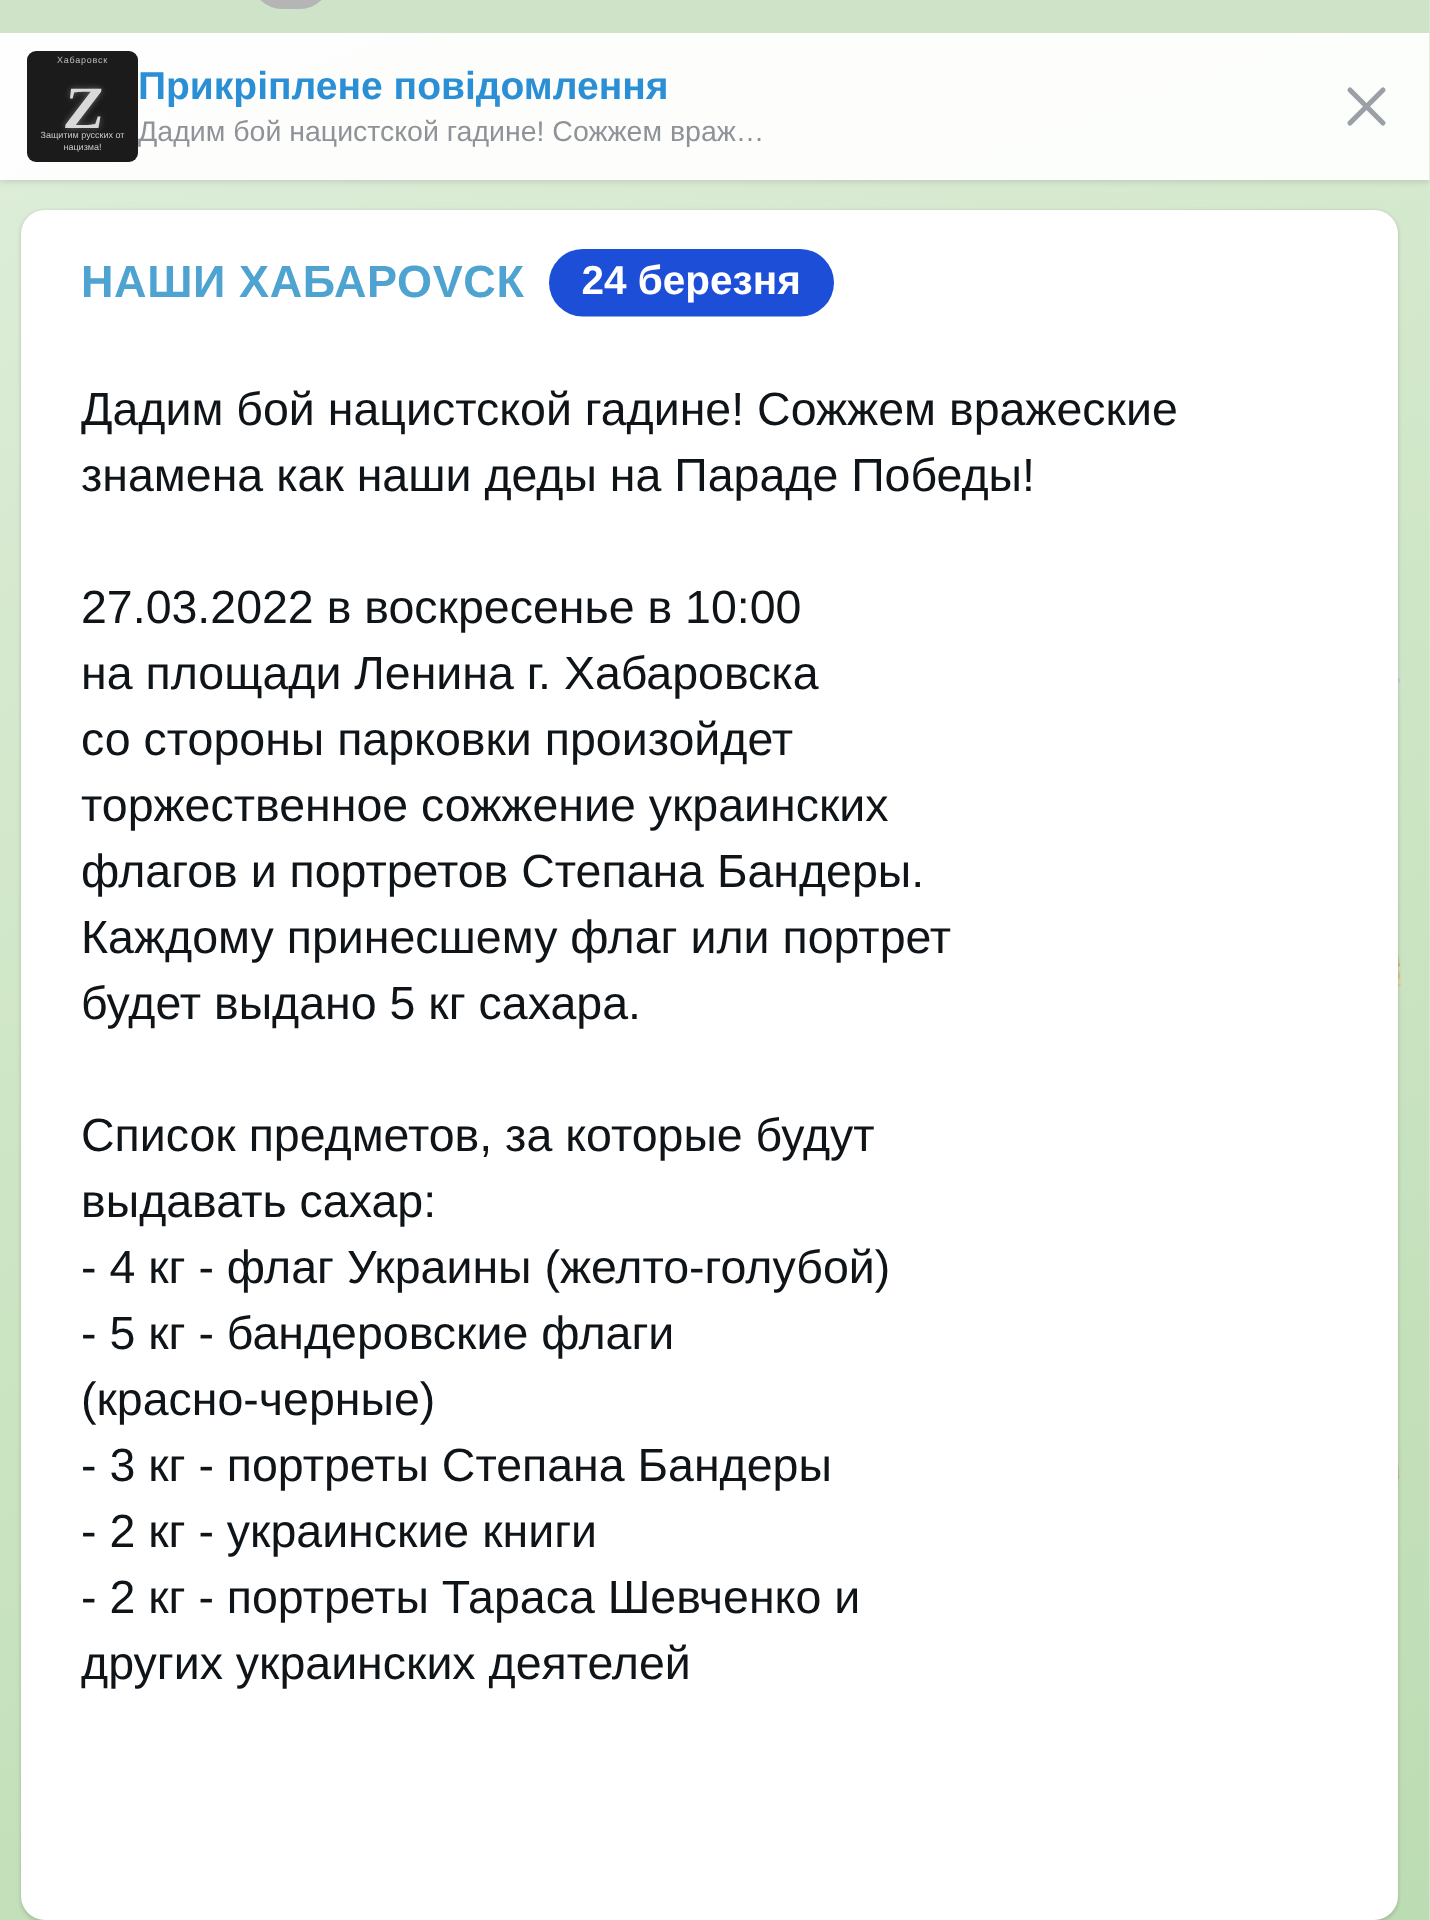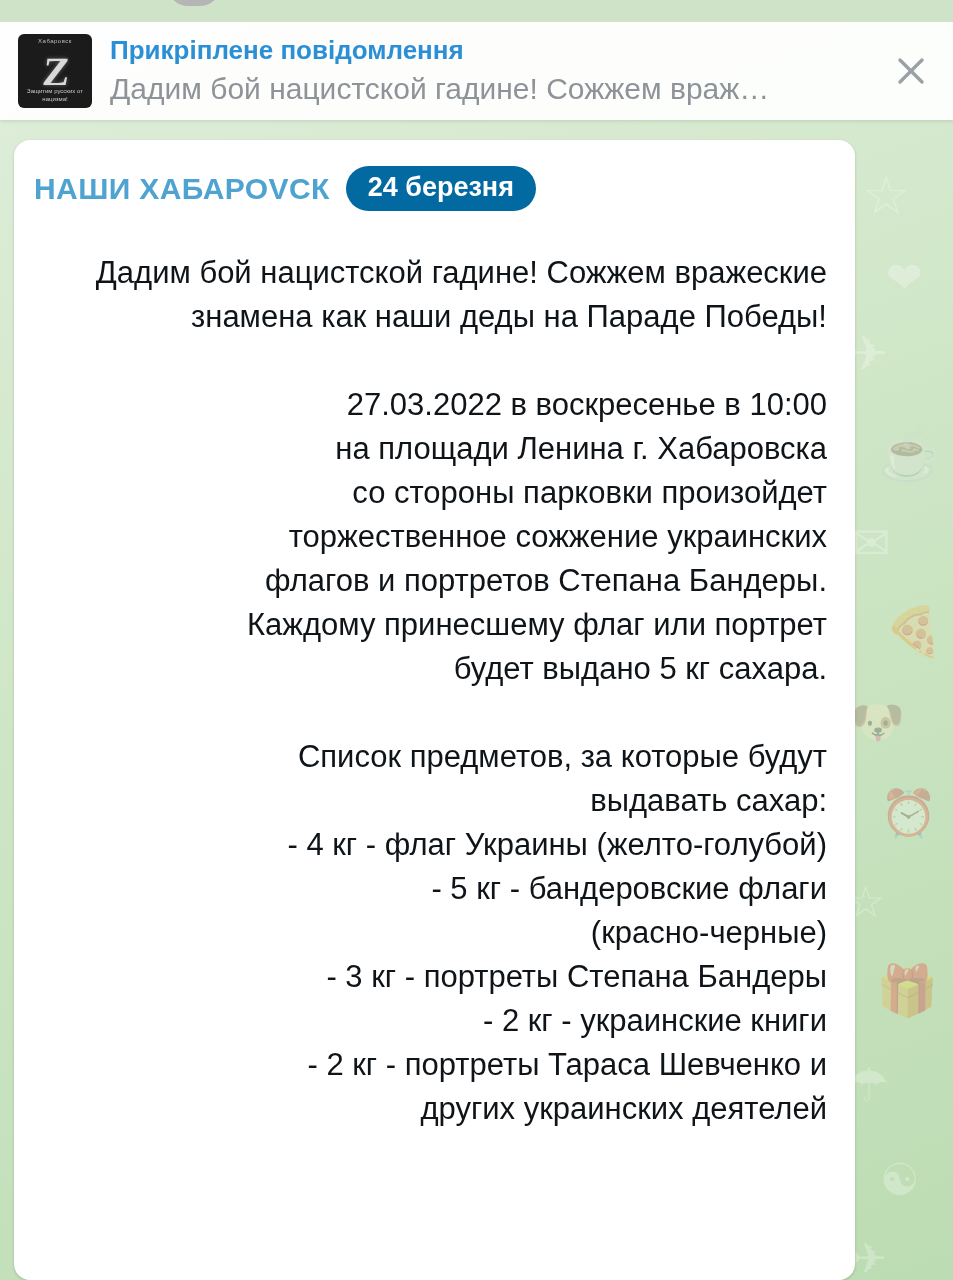"Прикріплене повідомлення" .pinned-text { padding-left: 18px -> none }
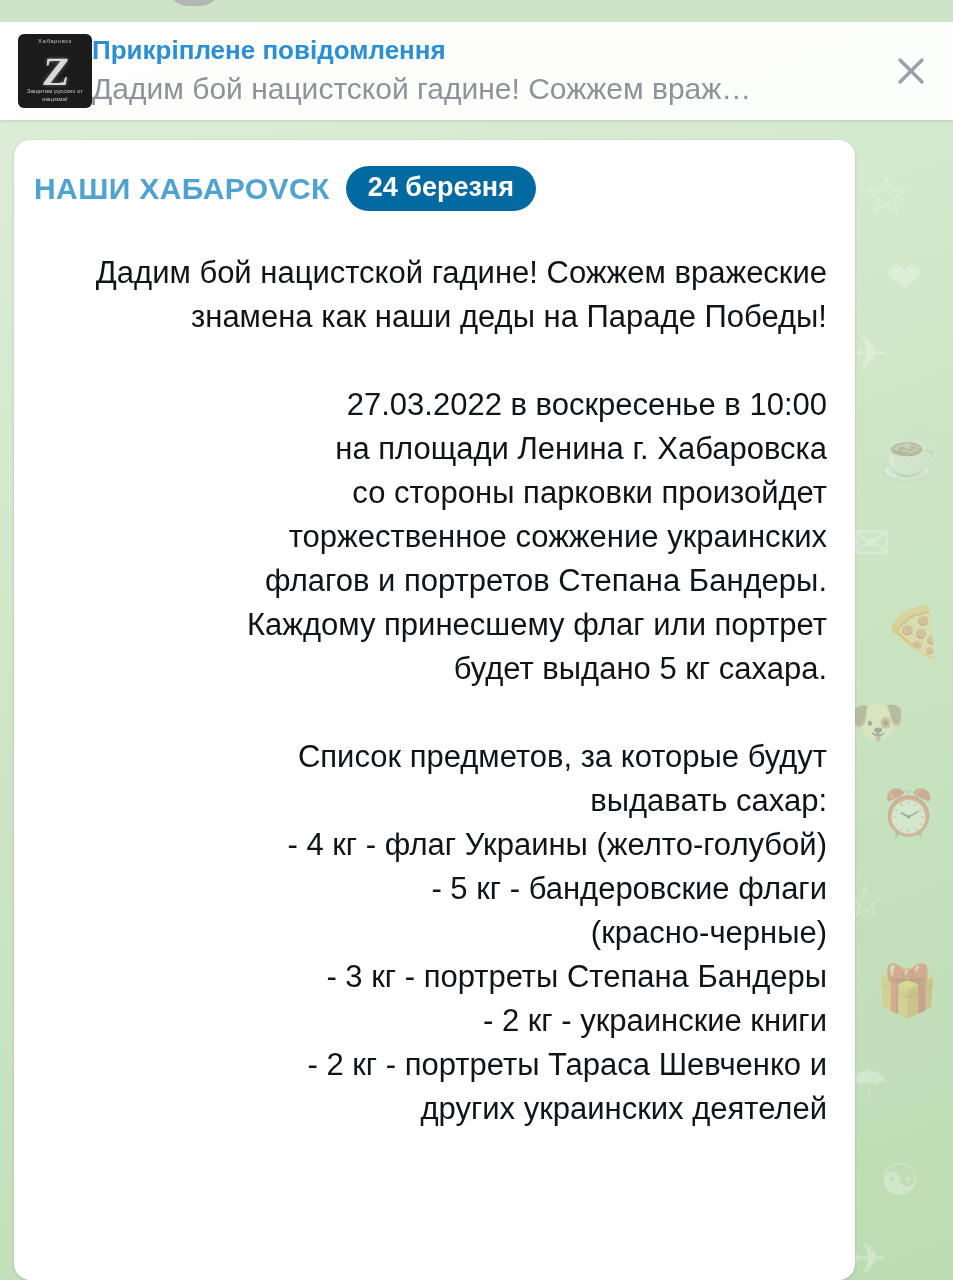"Дадим бой нацистской гадине! Сожжем враж…" .pinned-sub { font-size: 30px -> 19px }
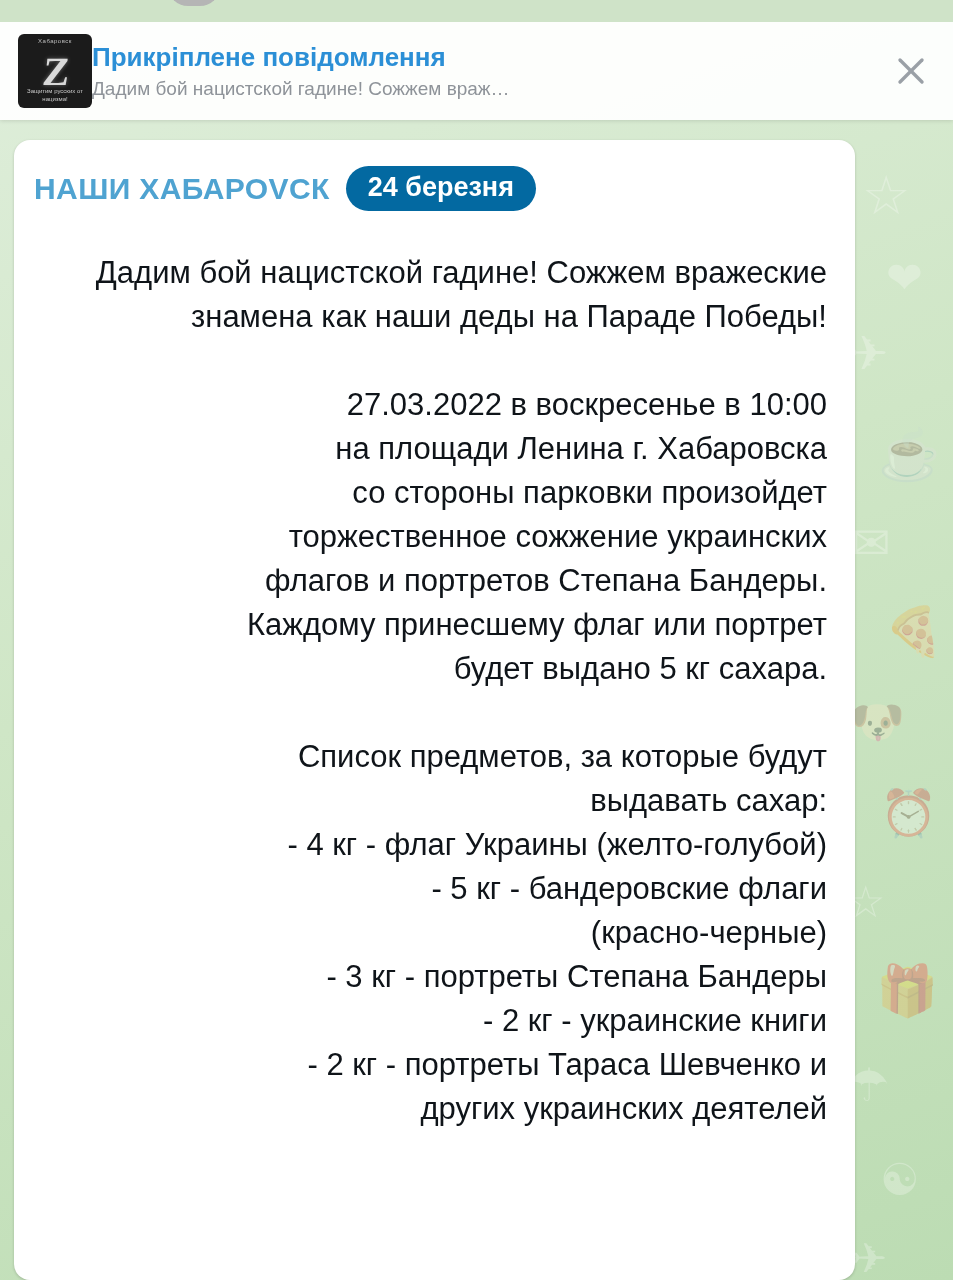"НАШИ ХАБАРОVCК" .bubble { padding: 26px 28px 24px 20px -> 26px 28px 24px 40px; text-align: right -> none; width: 841px -> 918px }
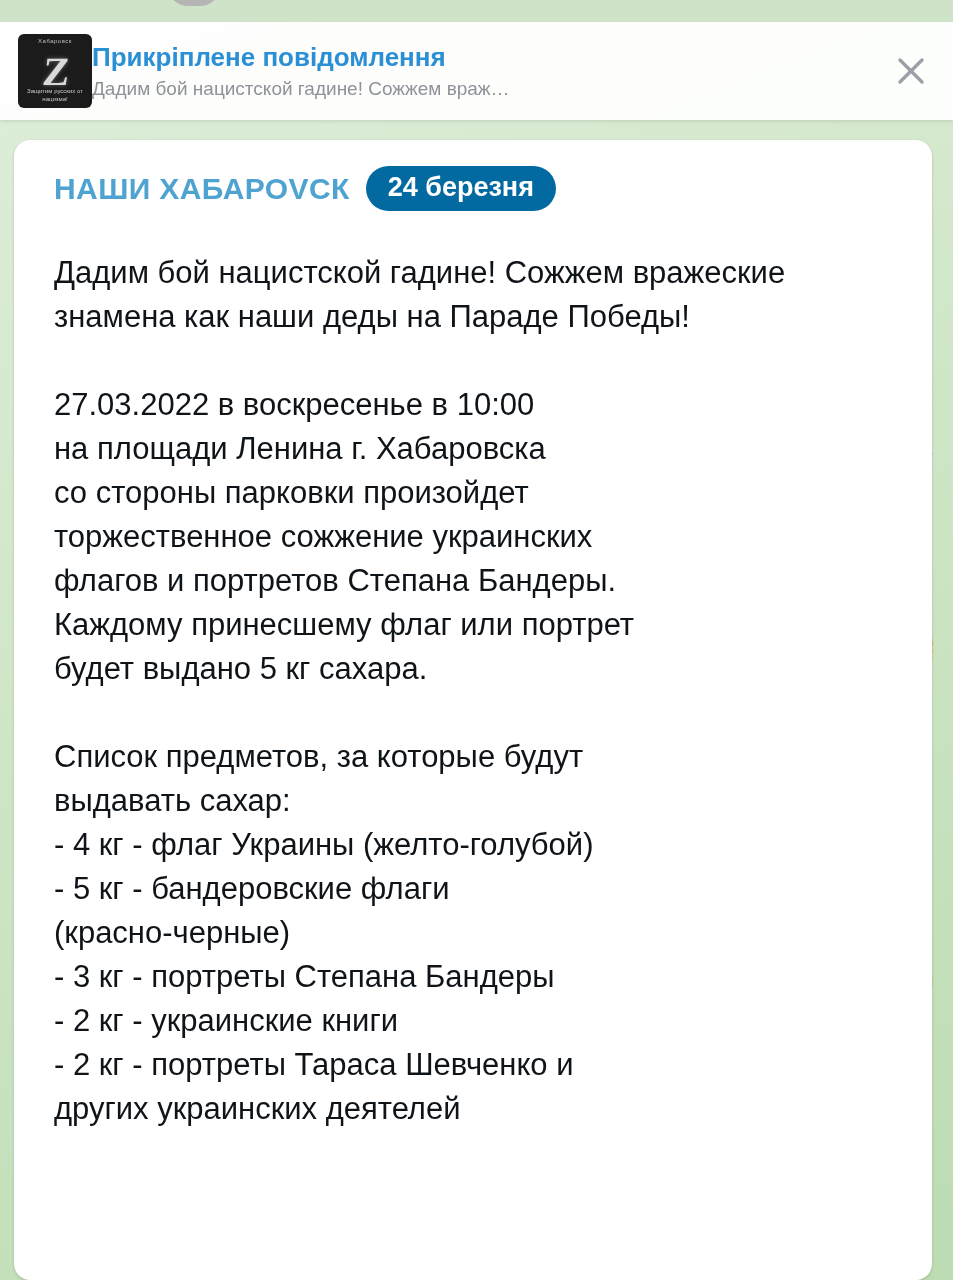"24 березня" .date-chip { background: #0369a1 -> #1d4ed8 }
